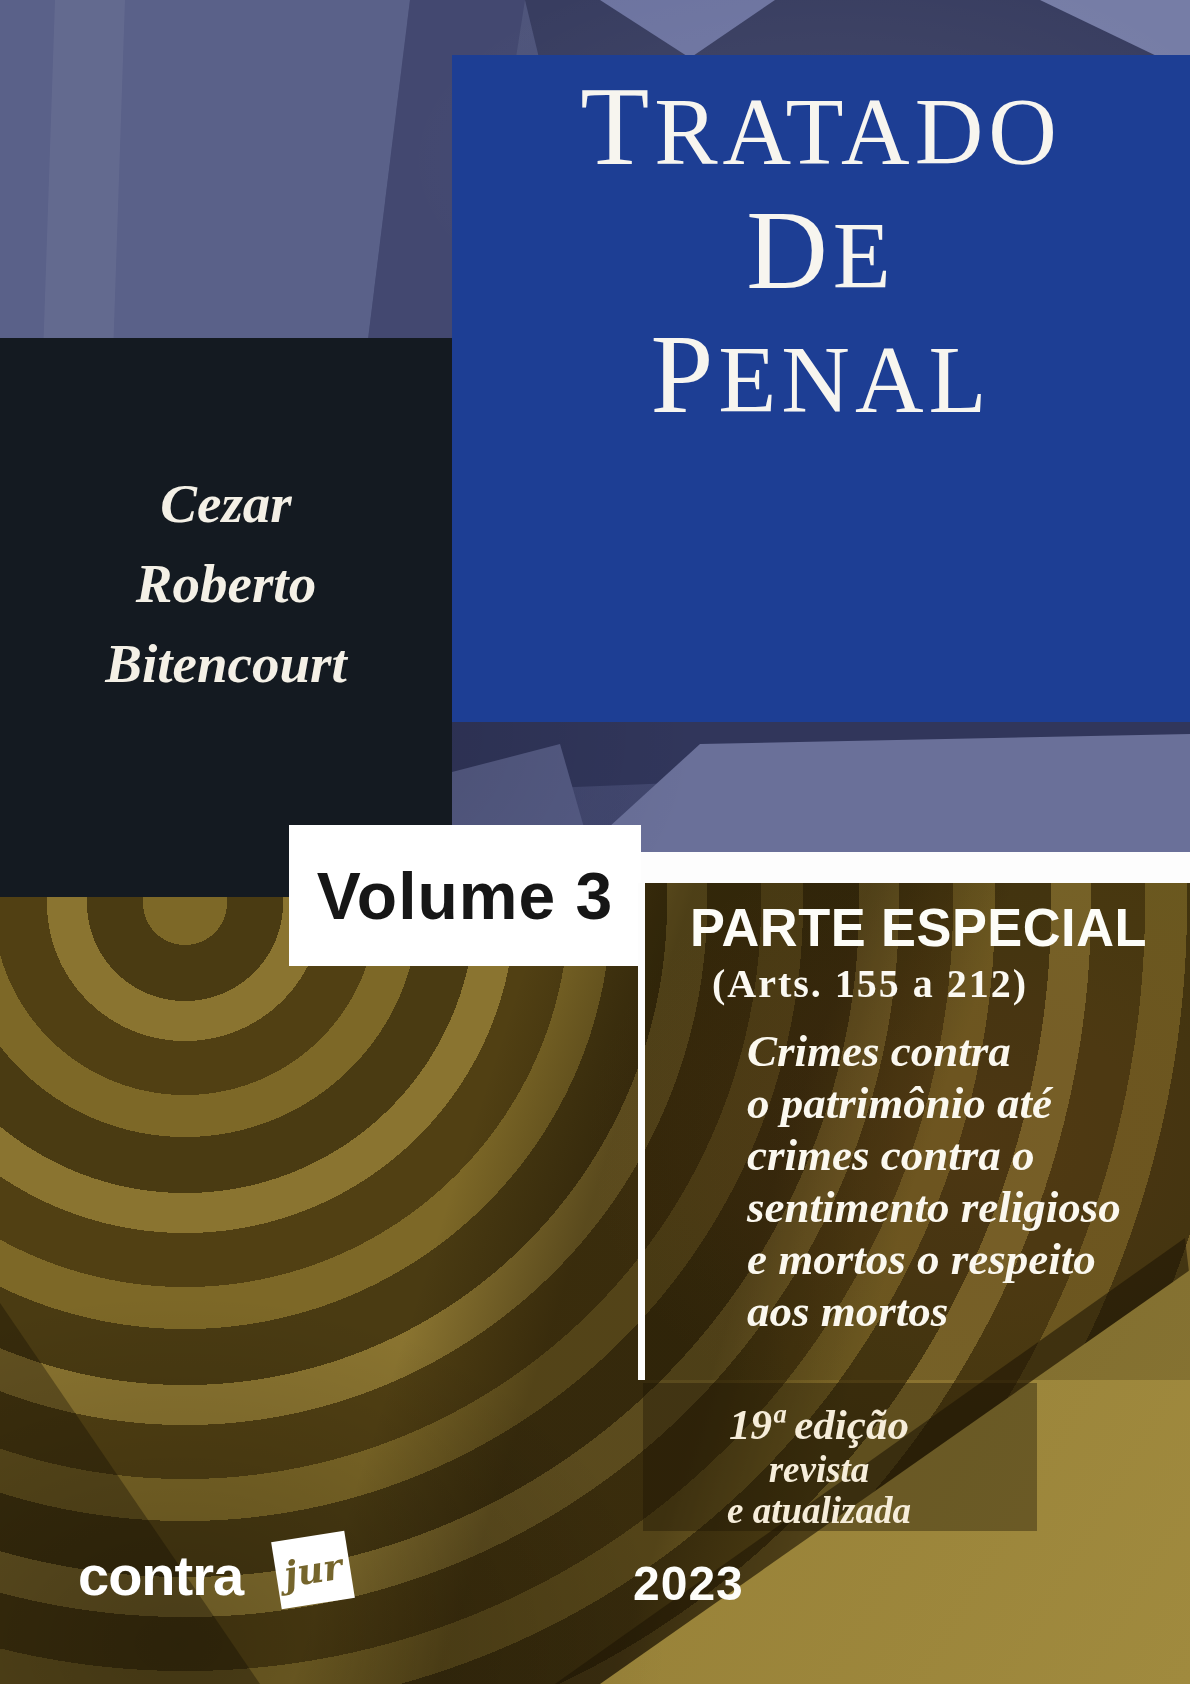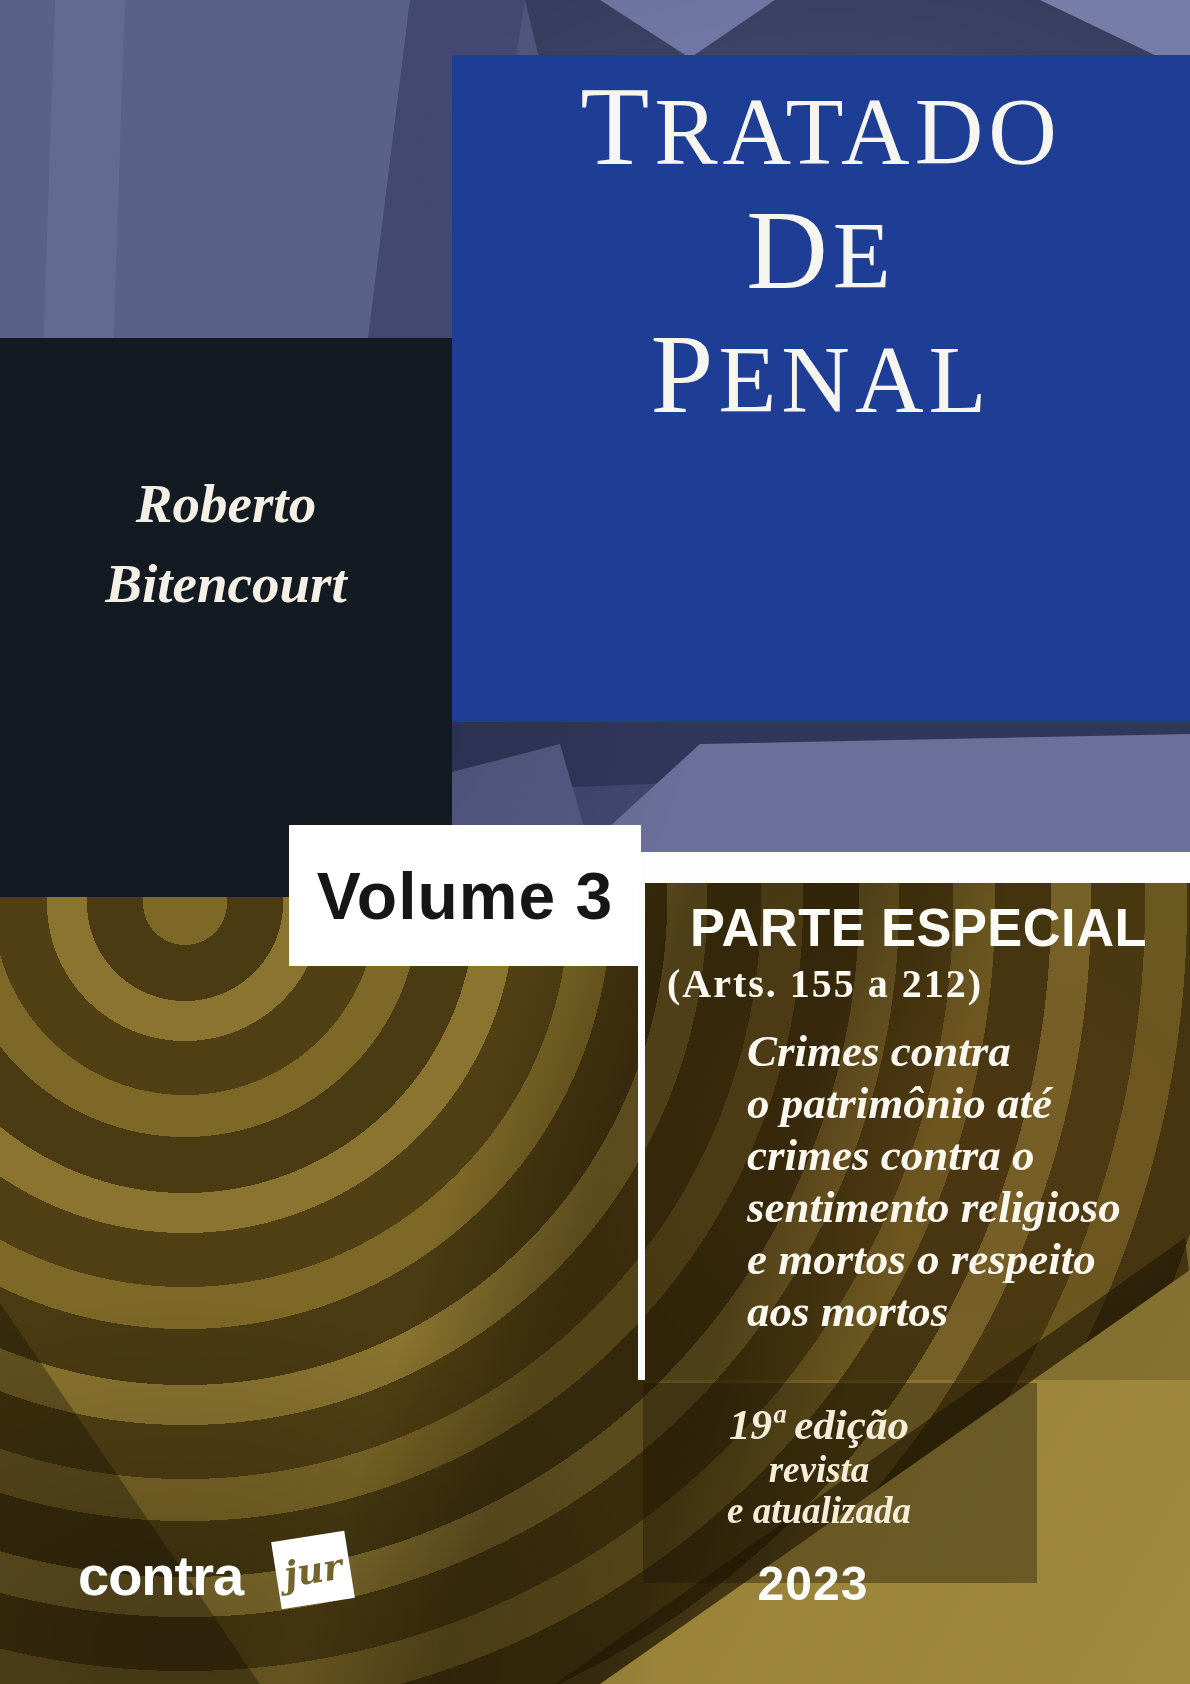"Cezar" div.author-line { html: none -> <div>Cezar</div> }
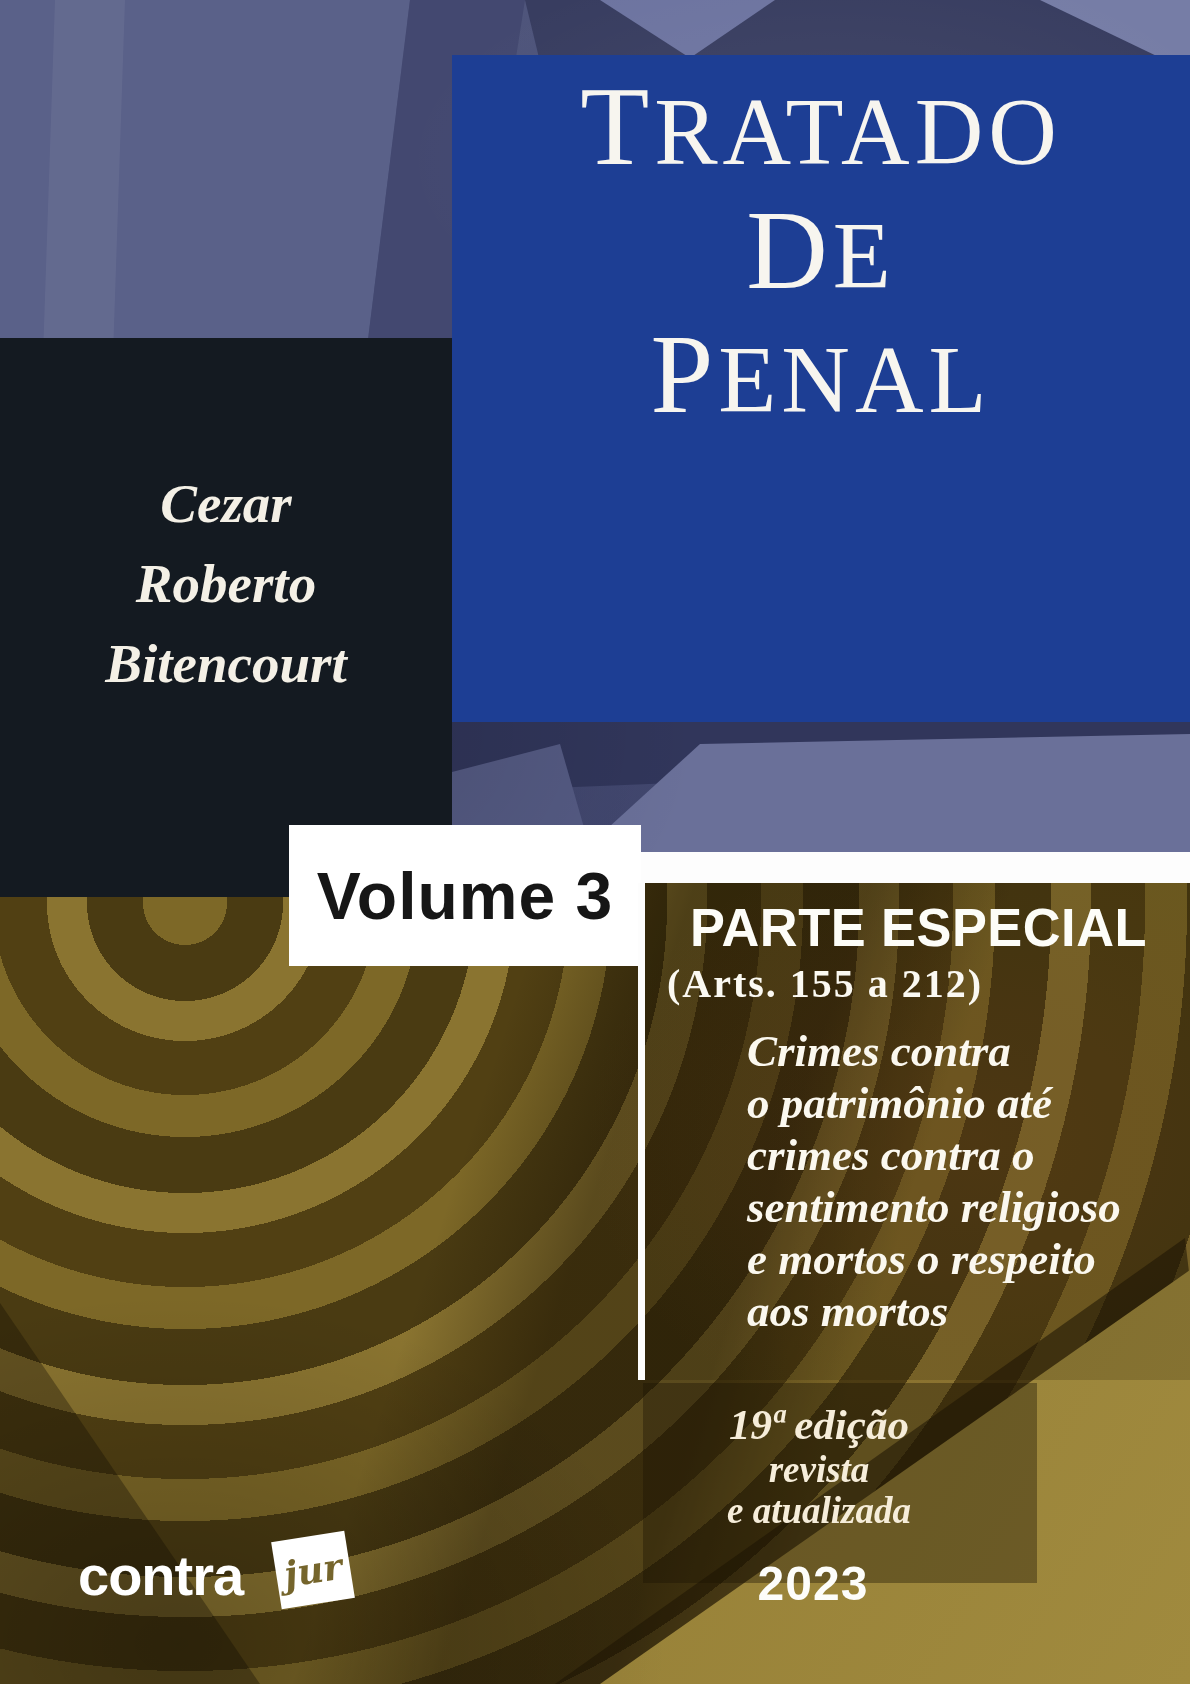"(Arts. 155 a 212)" .part-subtitle { left: 667px -> 712px }
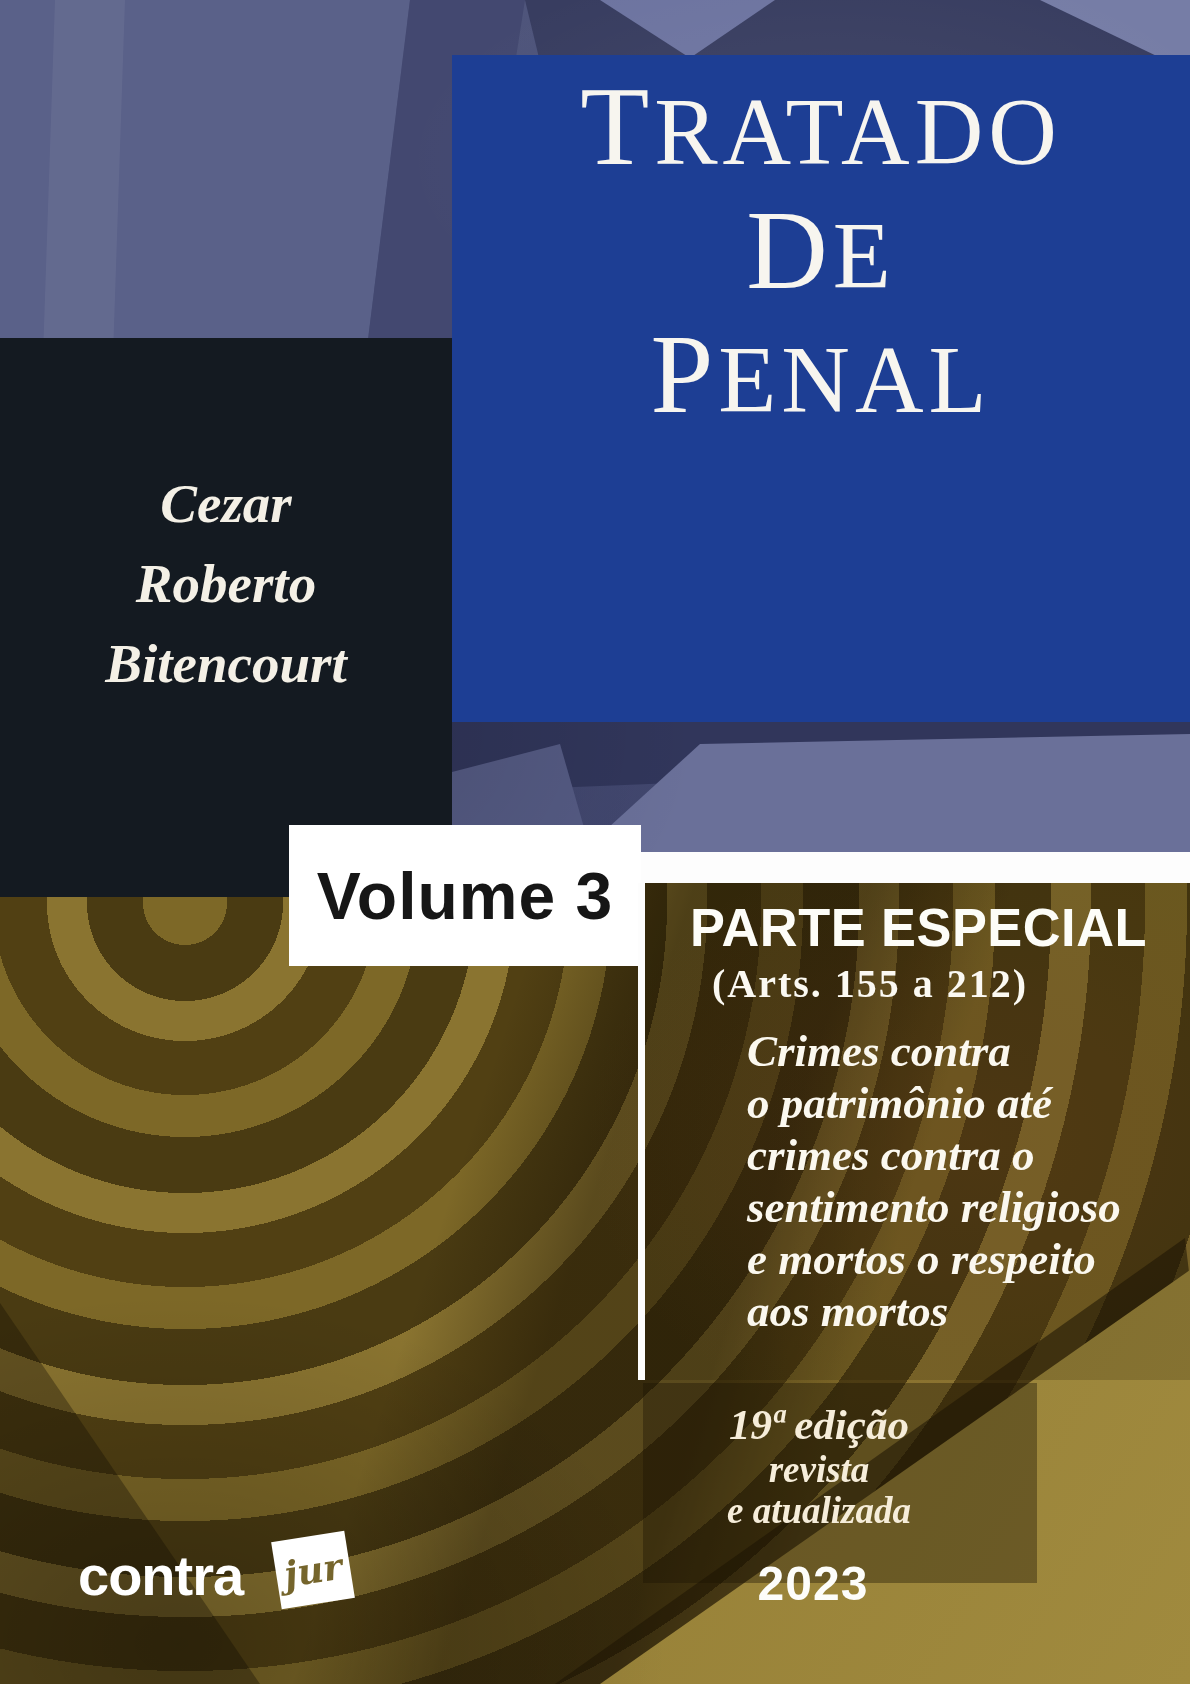"19ª edição" .edition-box { height: 200px -> 148px }
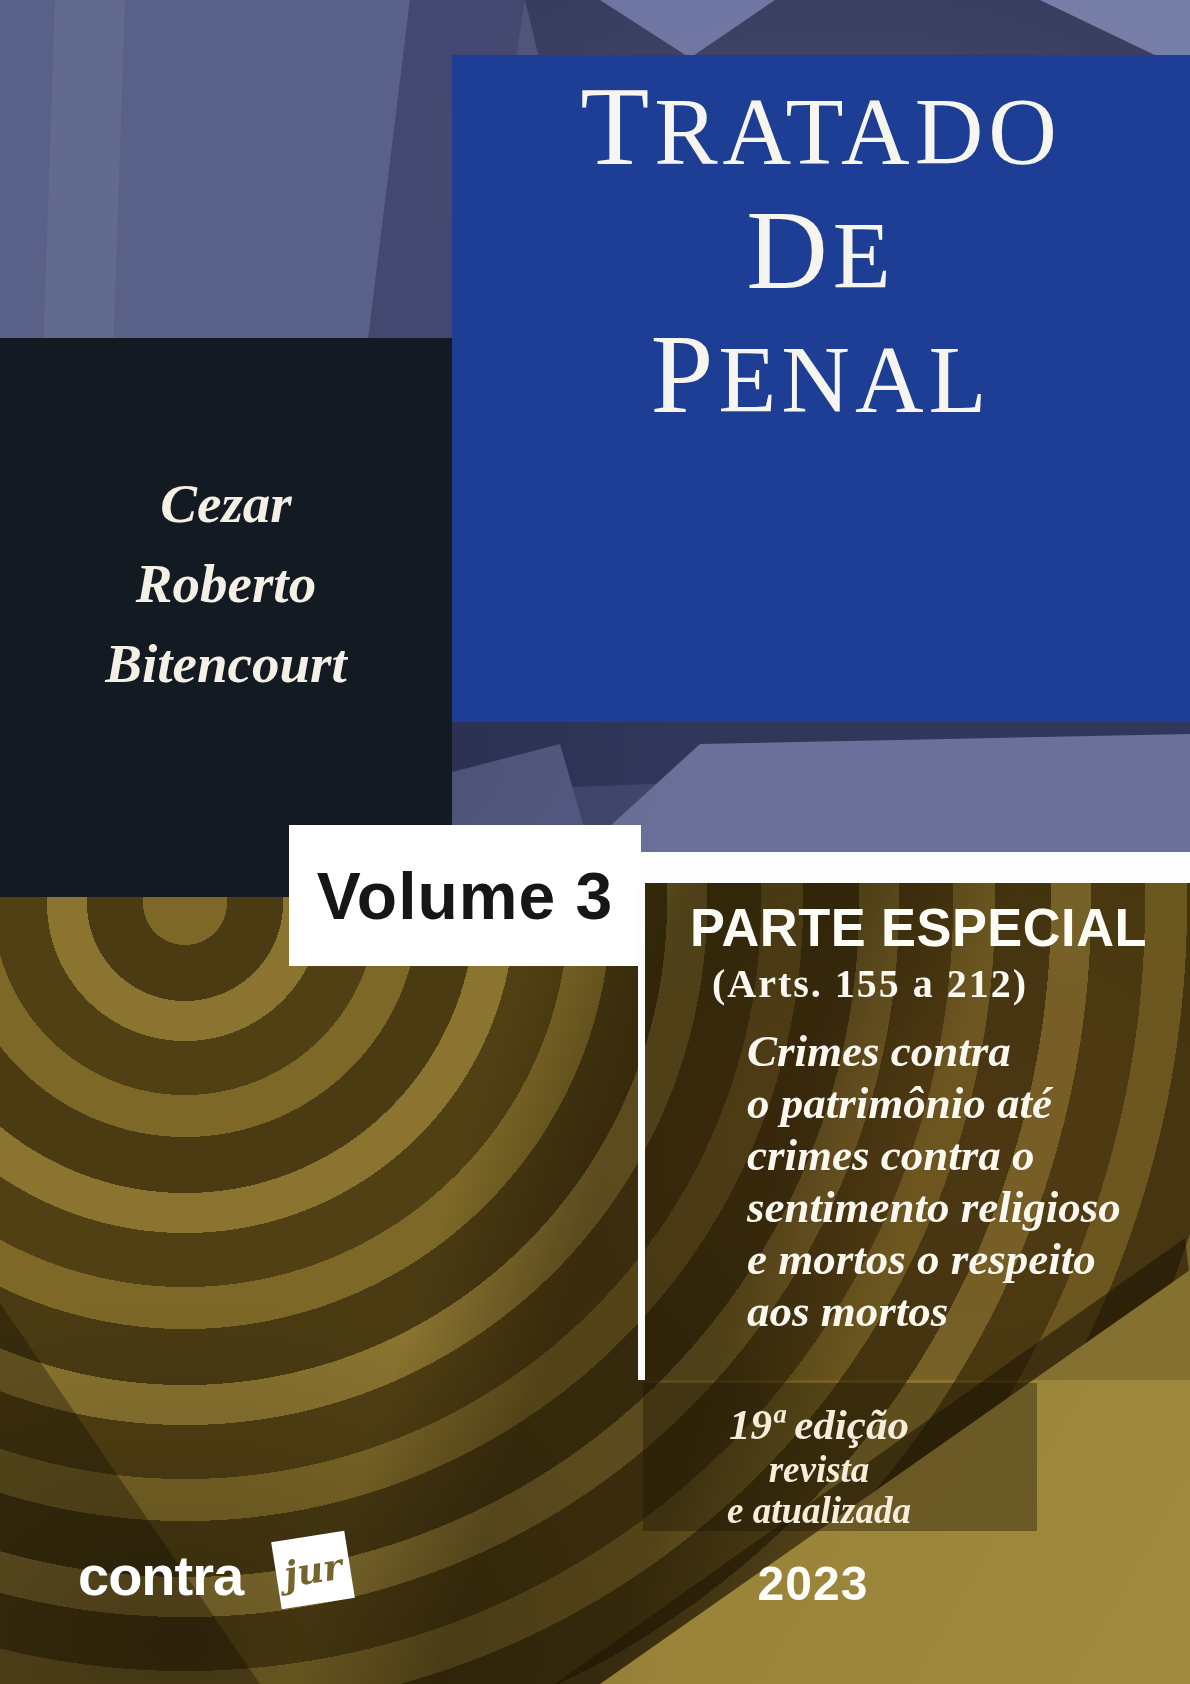"2023" .year { text-align: center -> left }
